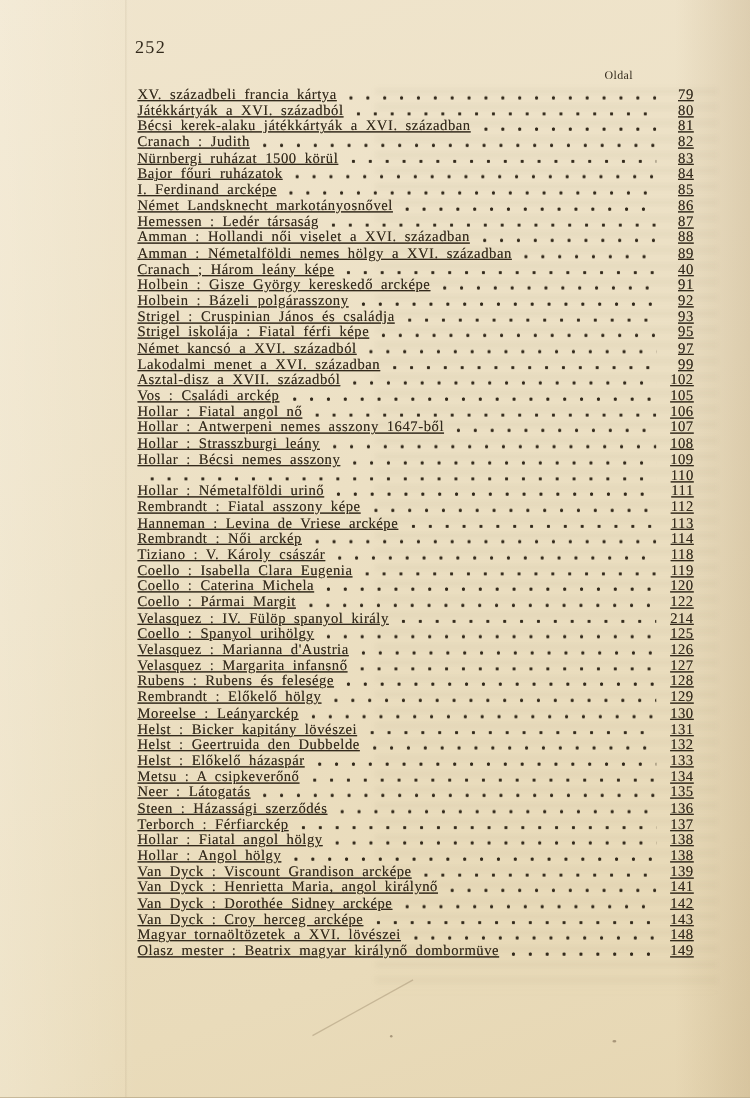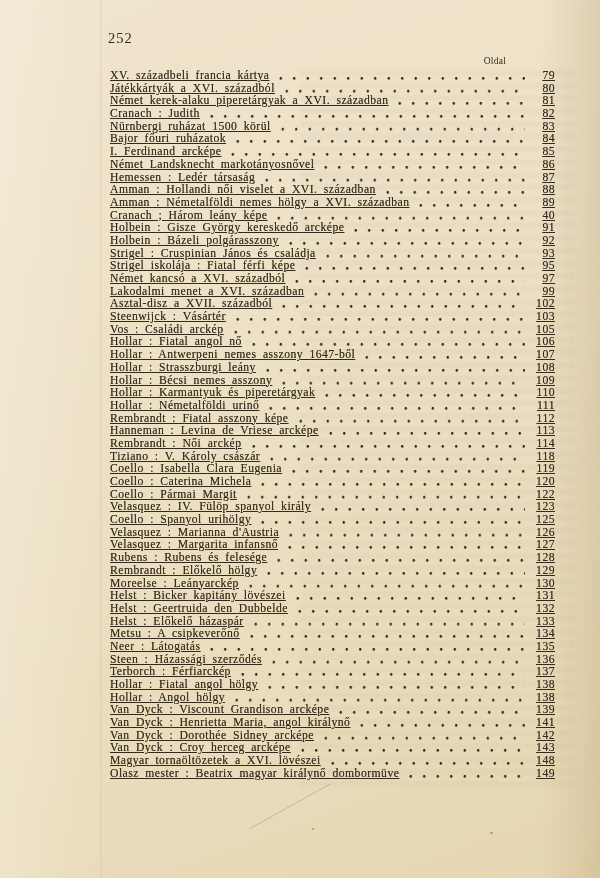"Német kerek-alaku piperetárgyak a XVI." span.title { text: Német kerek-alaku piperetárgyak -> Bécsi kerek-alaku játékkártyák }
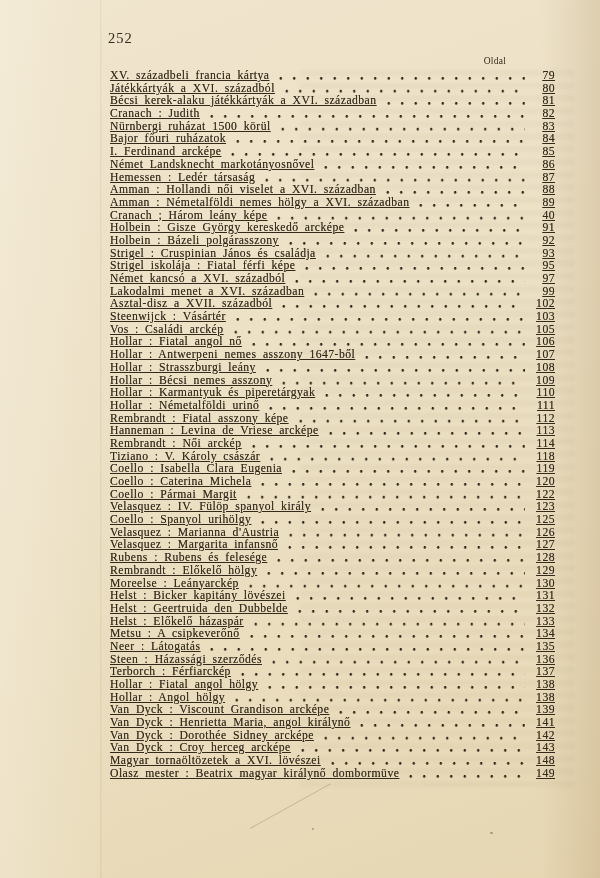"Steenwijck : Vásártér" div.row { html: <div> <span>Steenwijck : Vásártér</span> <span></span> <span>103</span> </div> -> none }
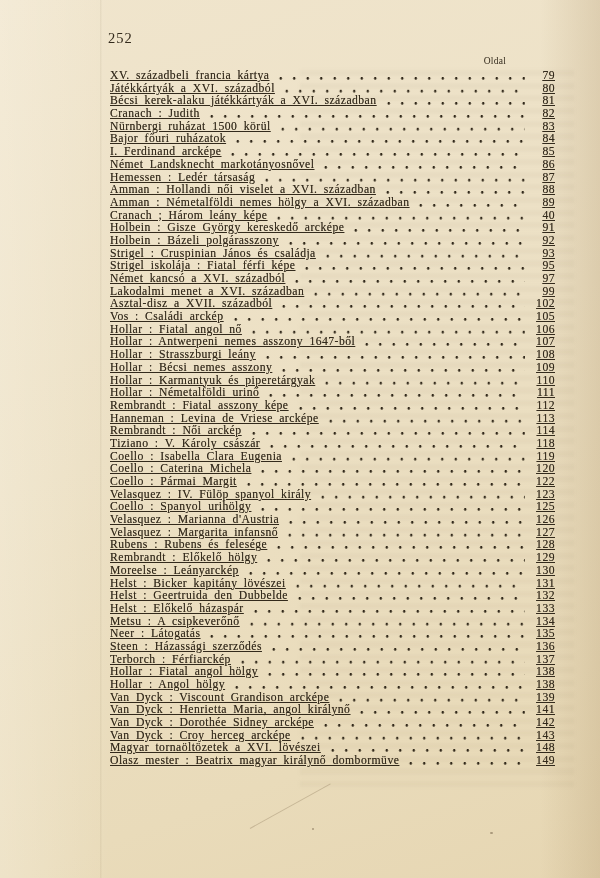"Hollar : Karmantyuk és piperetárgyak" span.title { html: <span>Hollar : Karmantyuk és piperetárgyak</span> -> none }
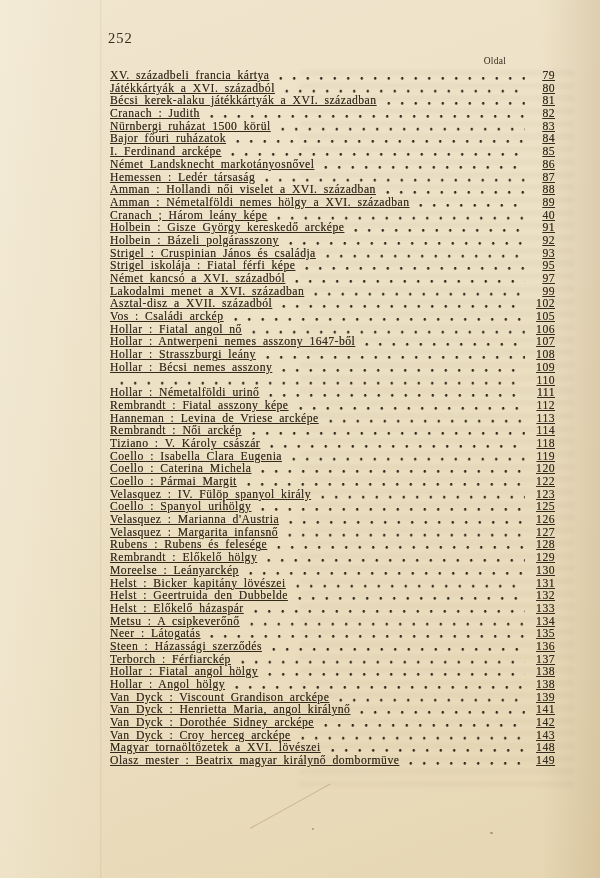"123" span.pagenum { text: 123 -> 214 }
